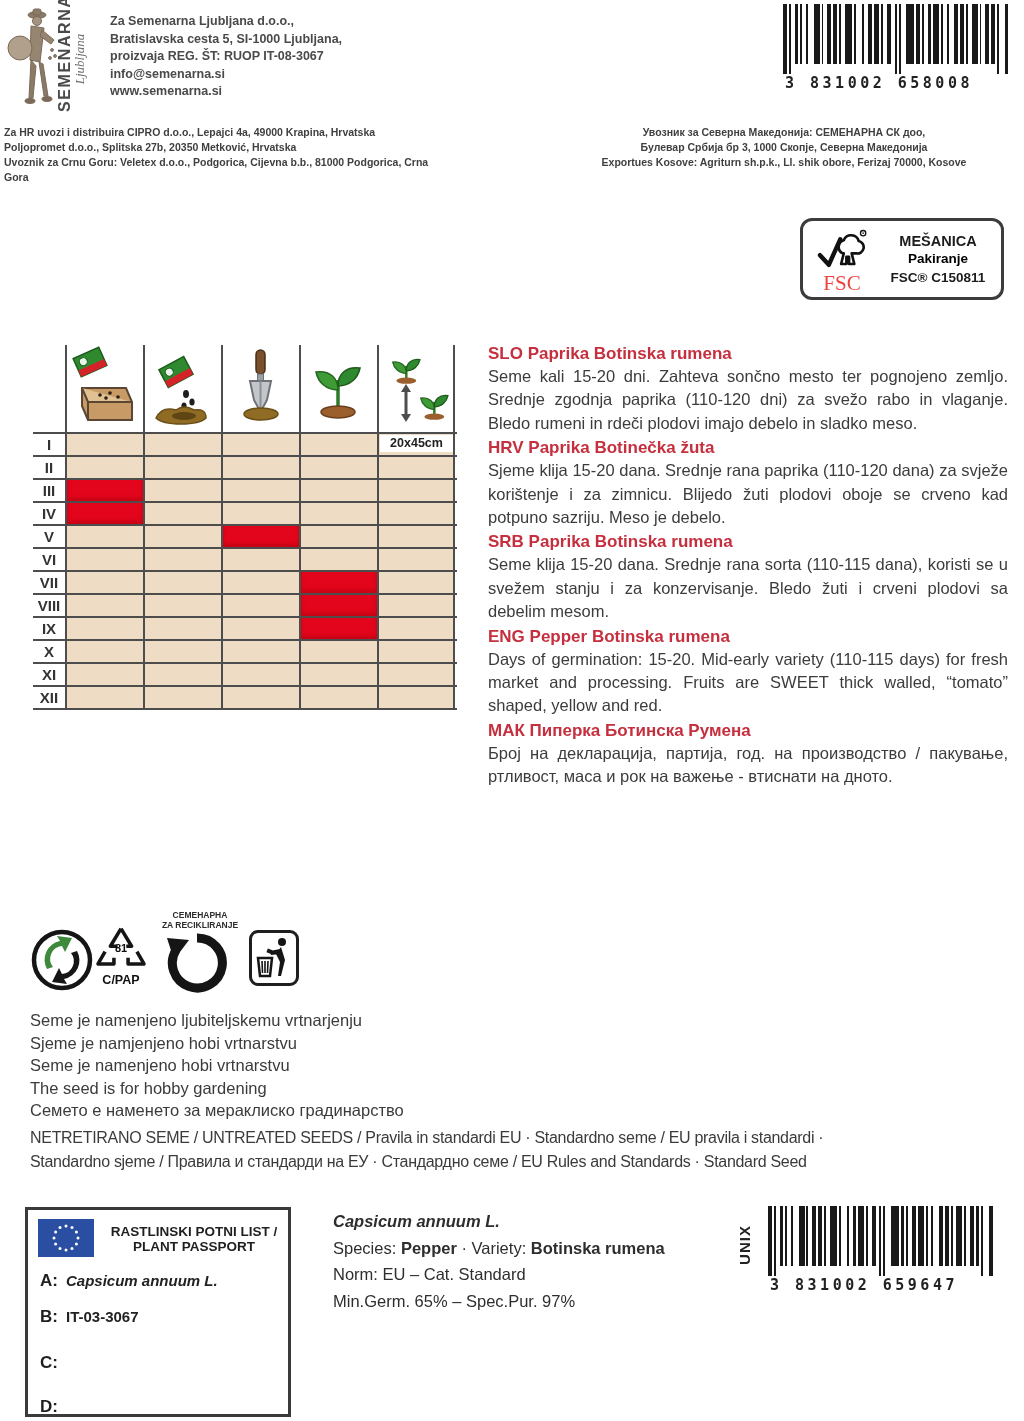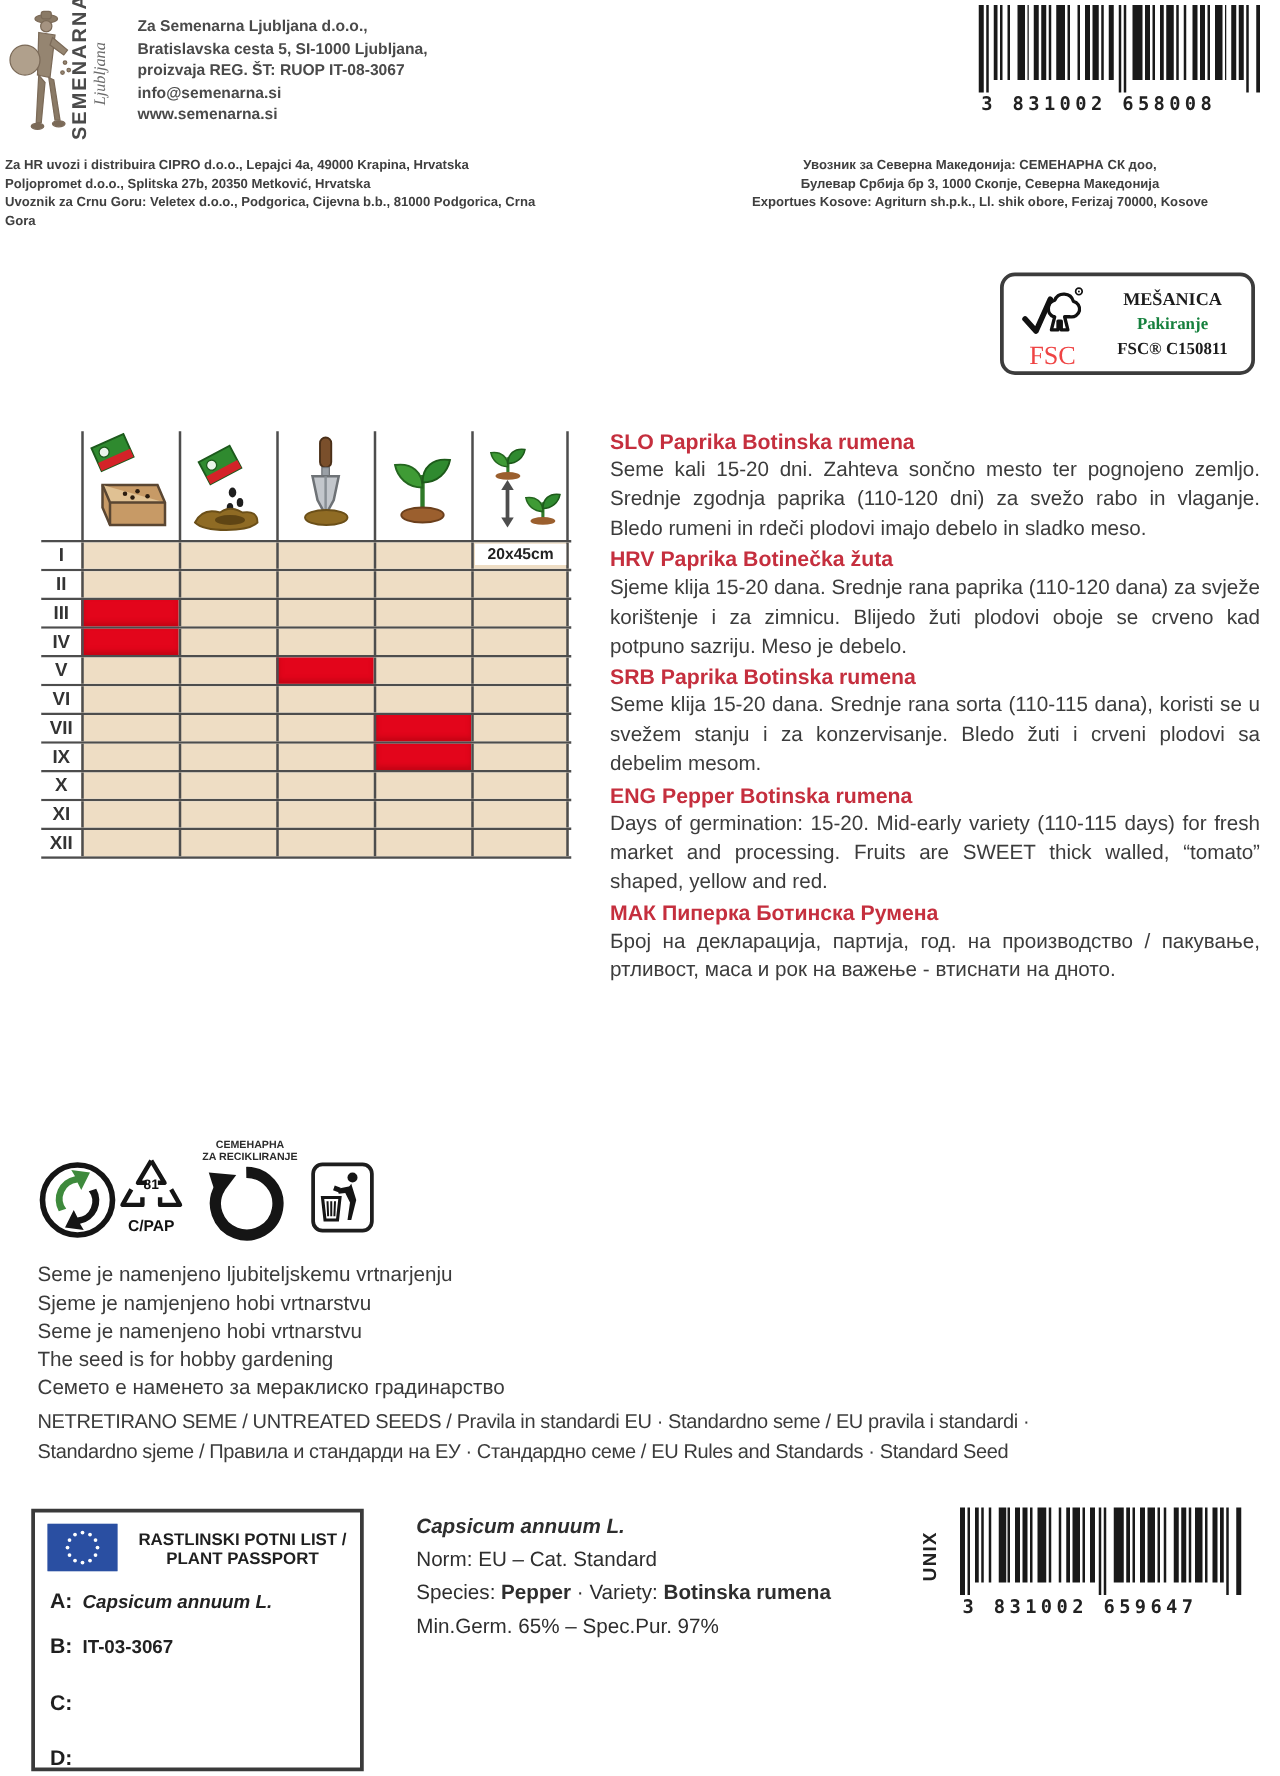"MEŠANICA" .fsc-right { font-family: Liberation Serif, serif -> none }
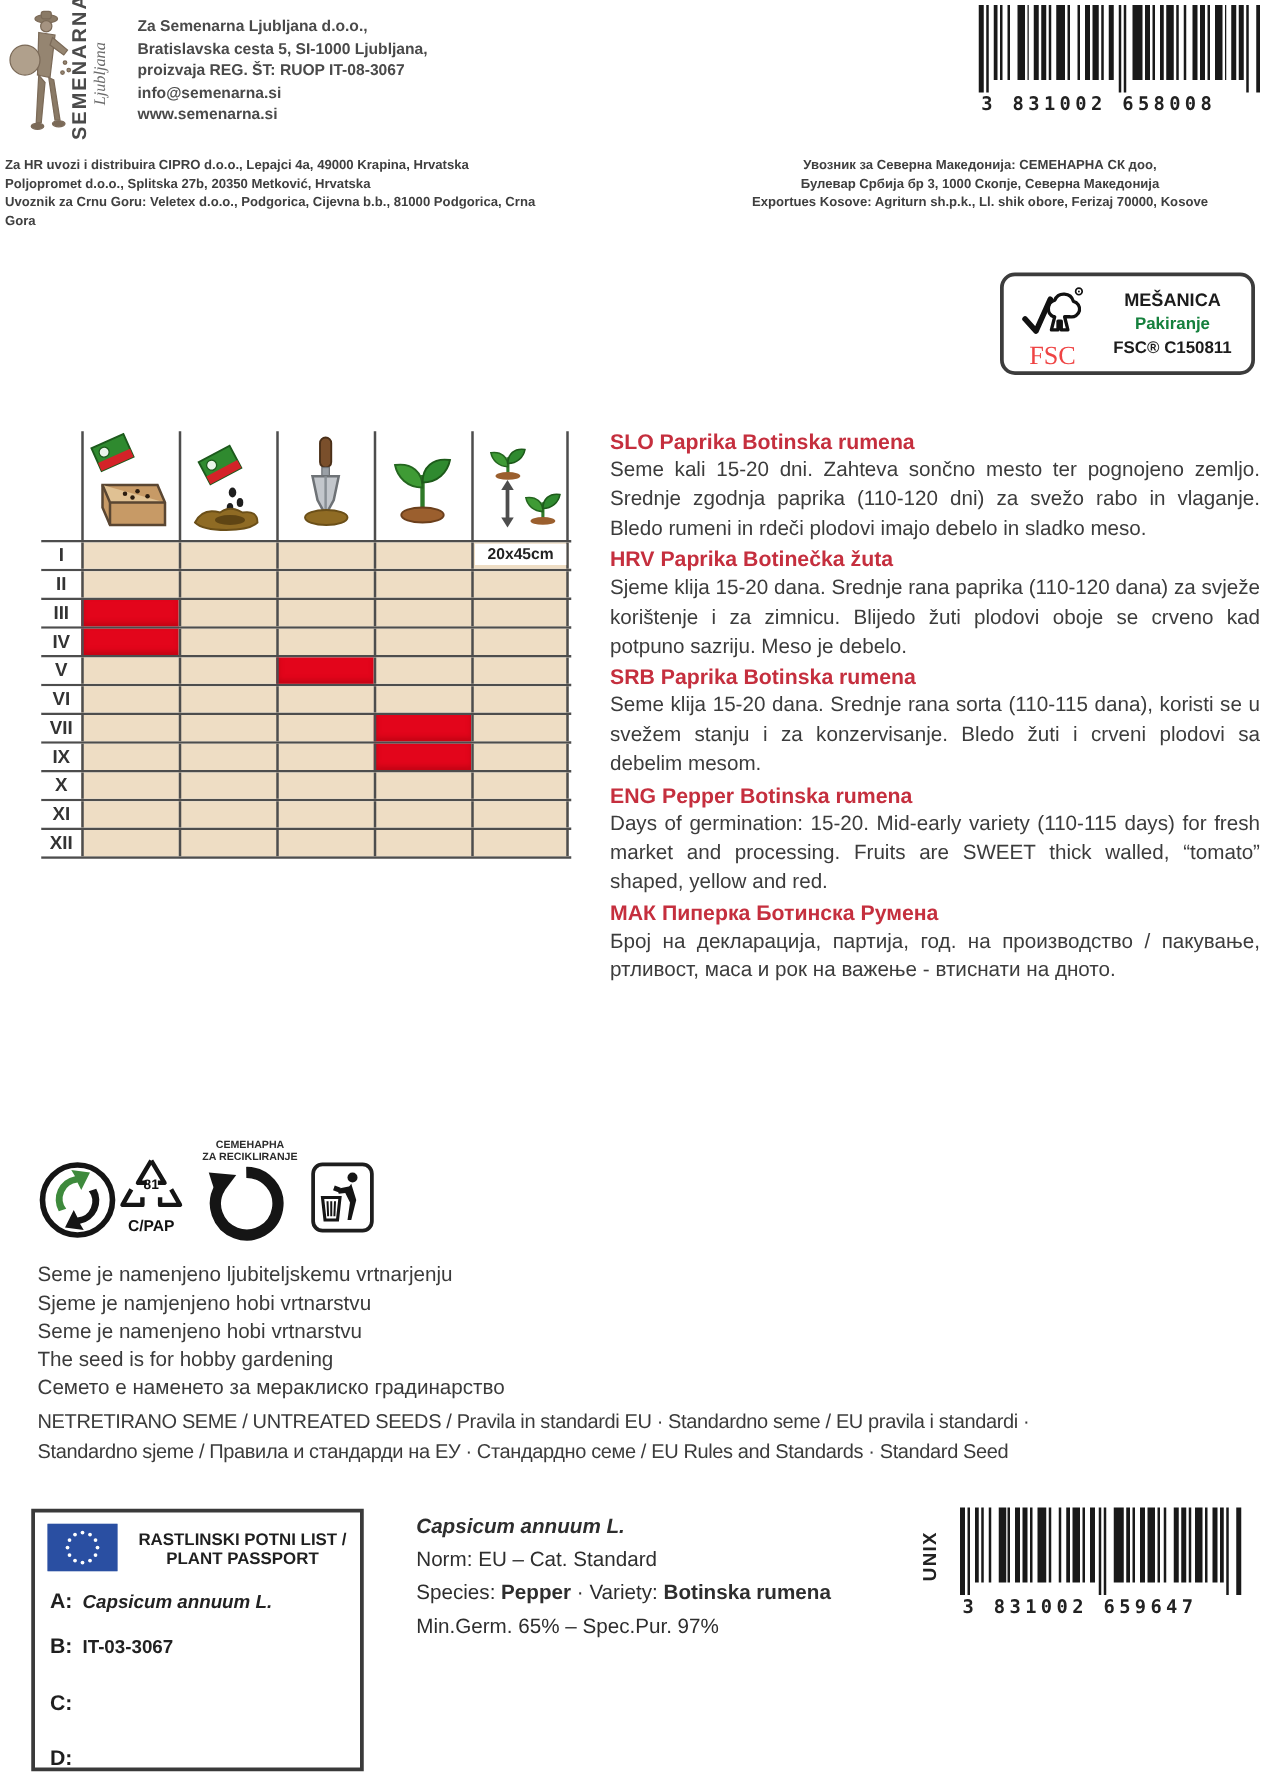"Pakiranje" .fsc-sub { color: #15803d -> #000000 }
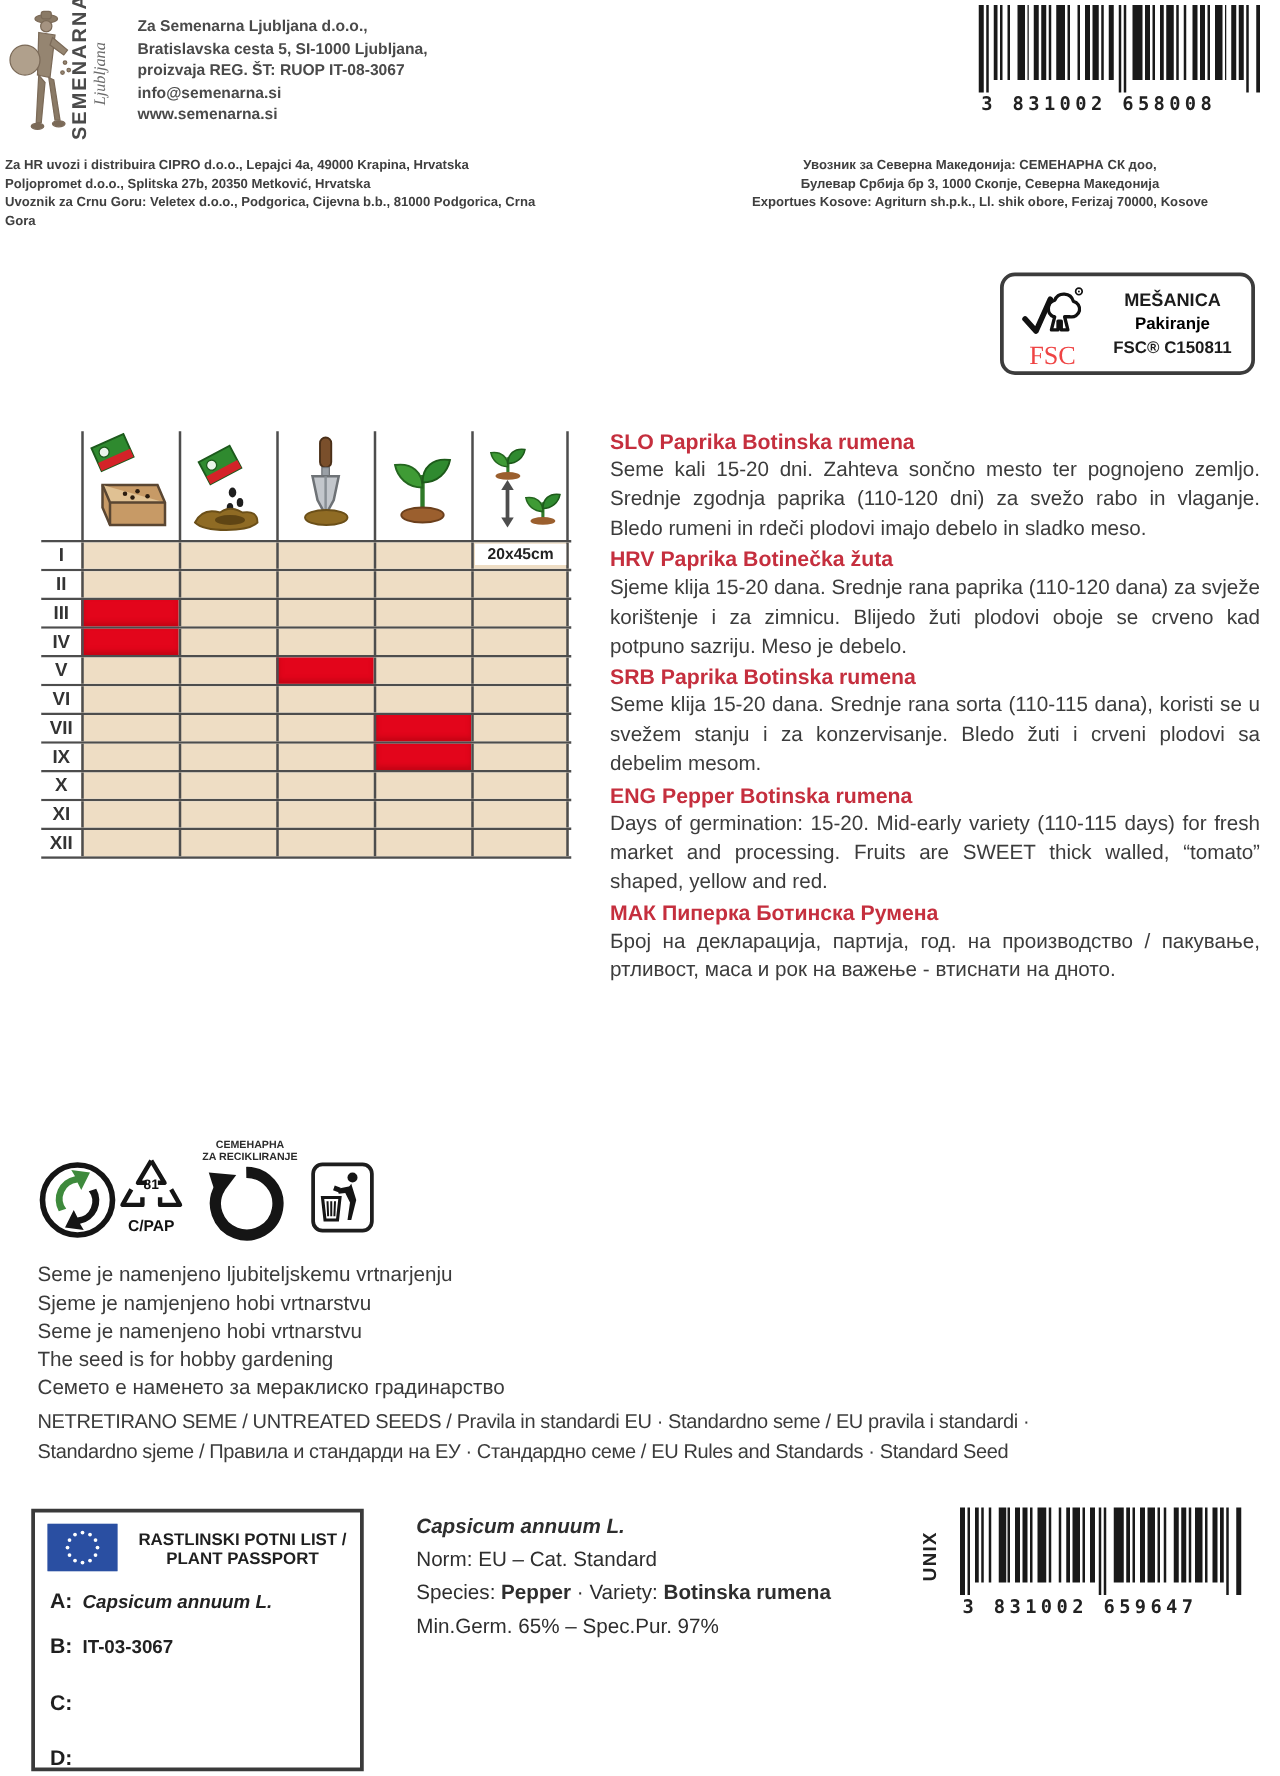"VIII" div.cal-row { html: none -> <div> <div>VIII</div> <div></div> <div></div> <div></div> <div></div> <div></div> </div> }
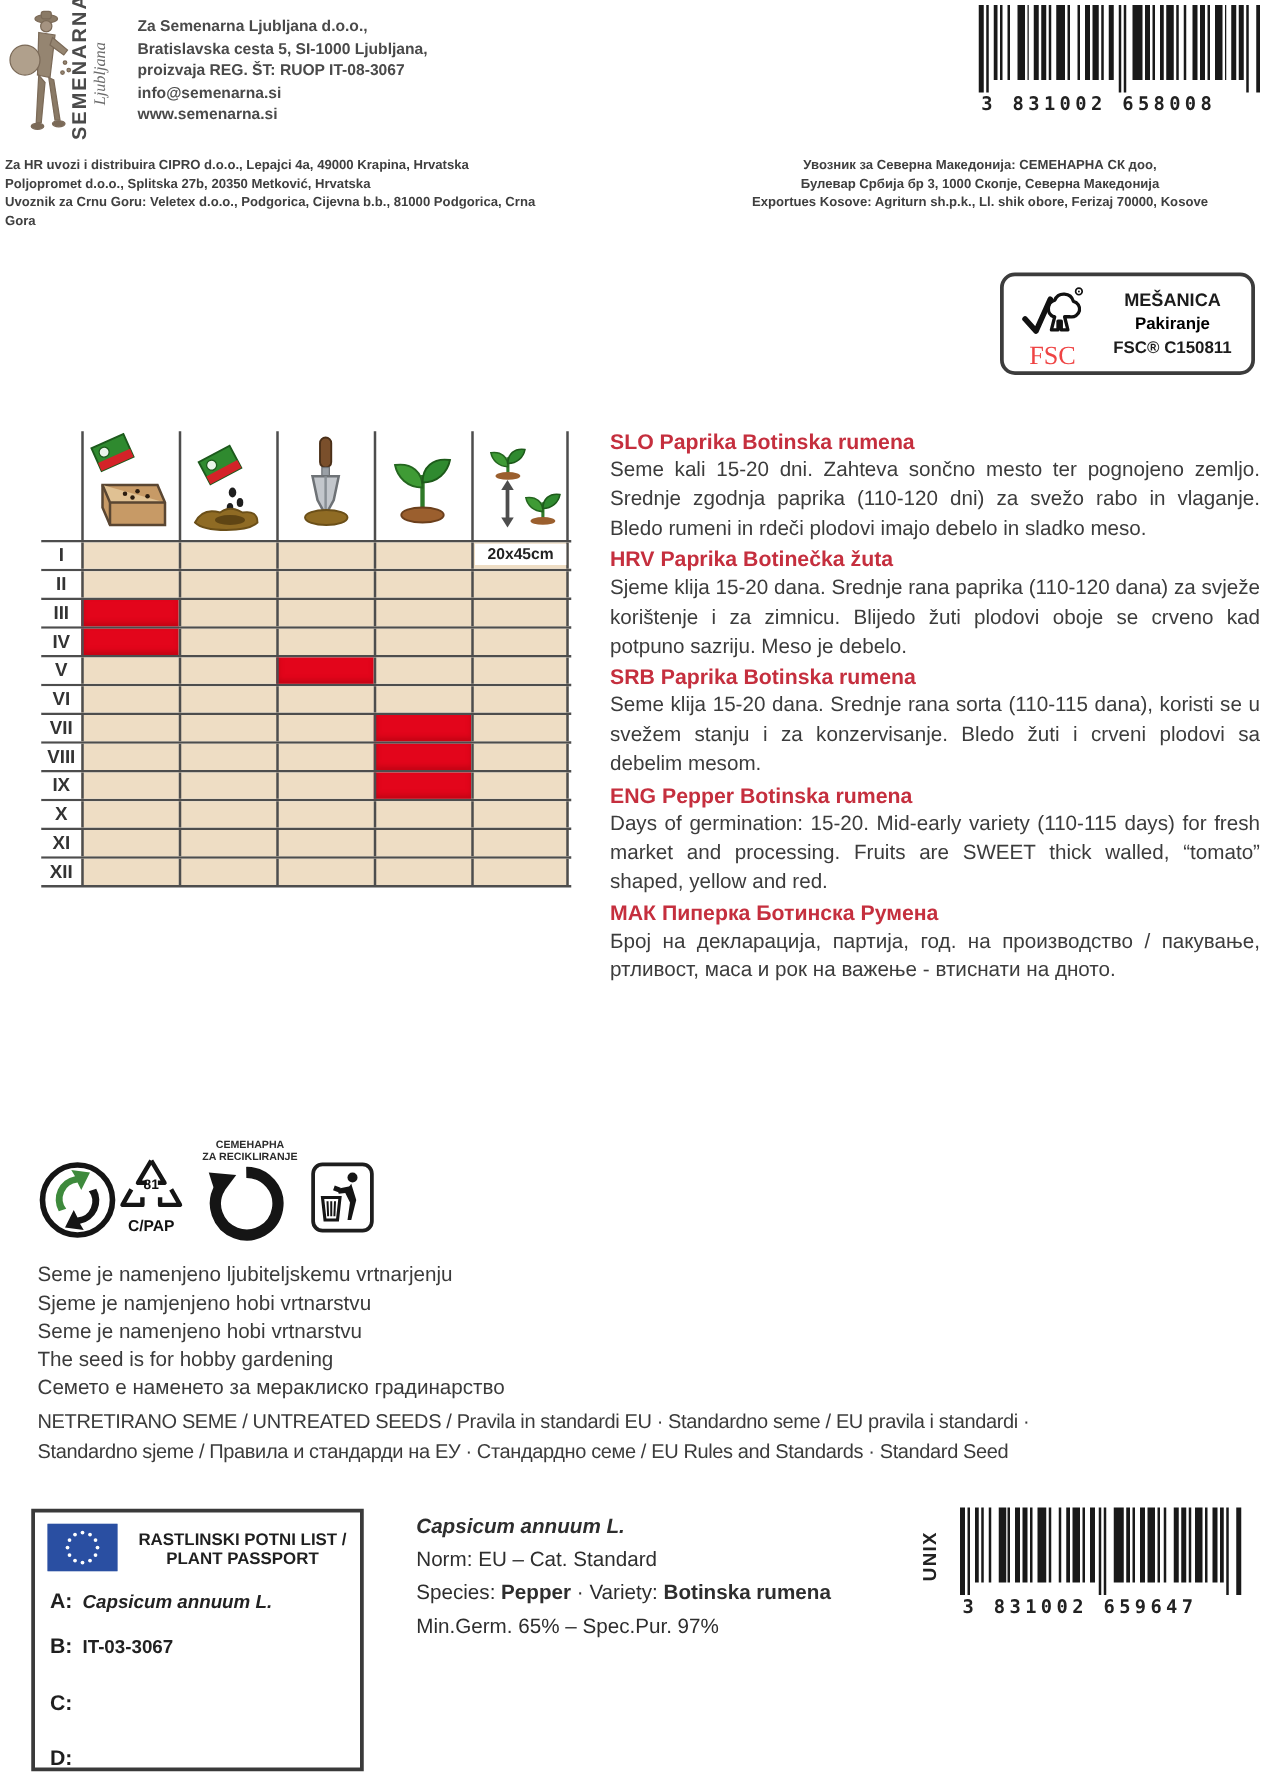"Norm: EU – Cat. Standard" div { order: before "Species: Pepper · Variety: Botinska" -> after "Species: Pepper · Variety: Botinska" }
